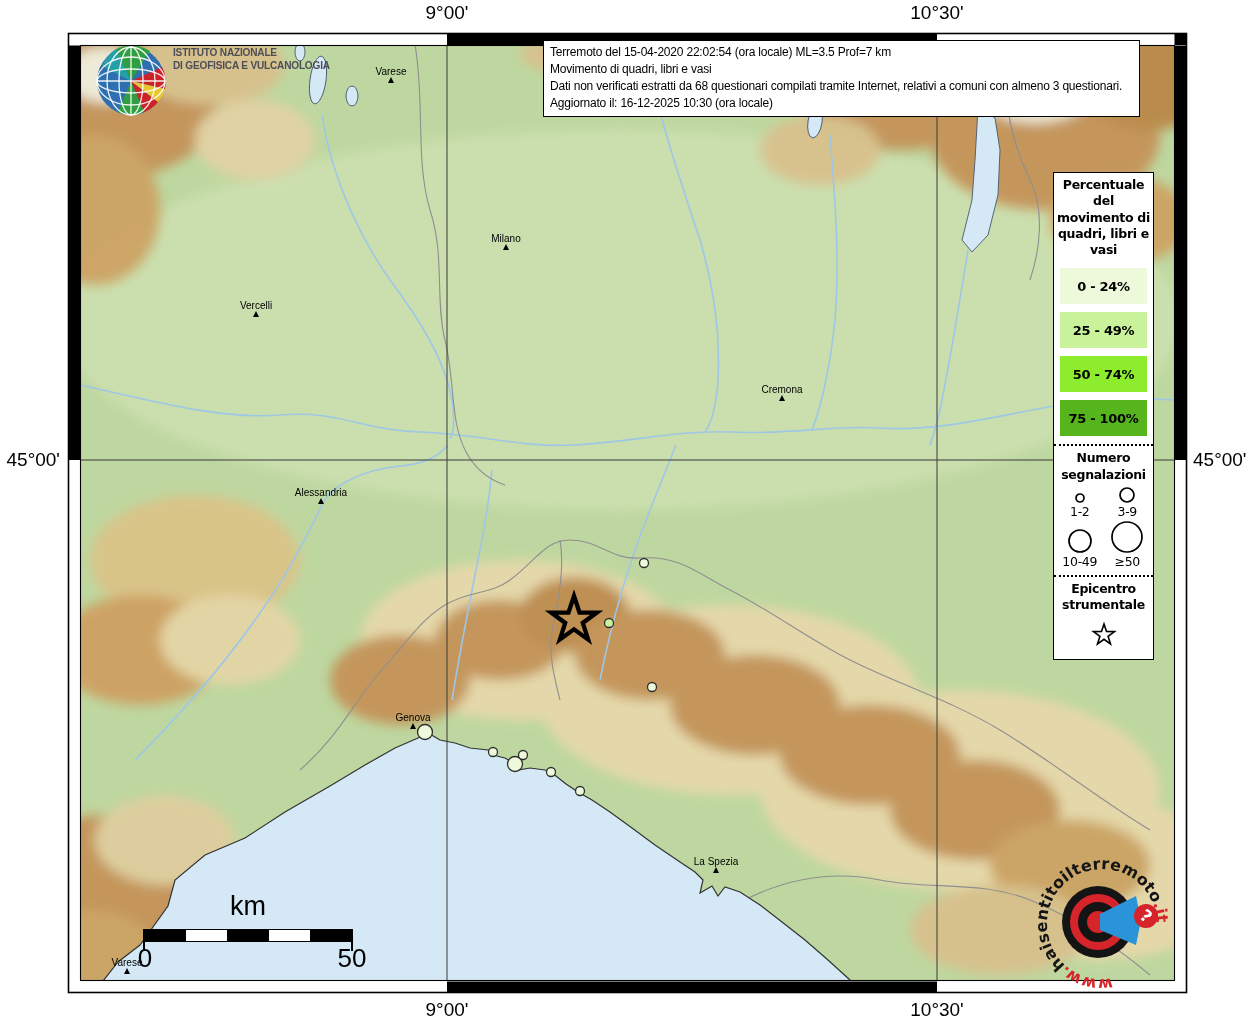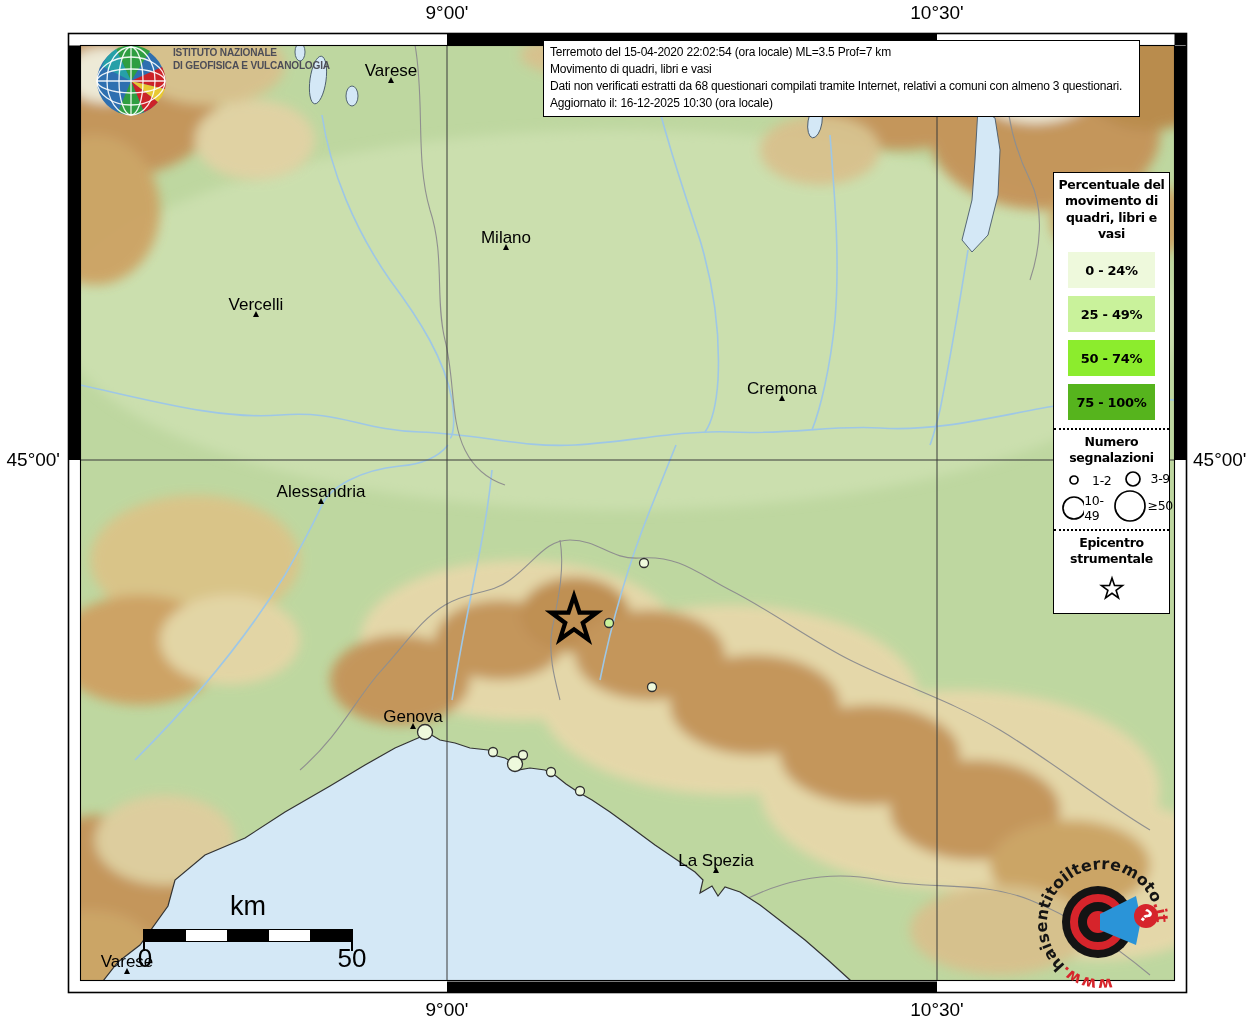"Varese" .city-label { font-size: 17px -> 10px }
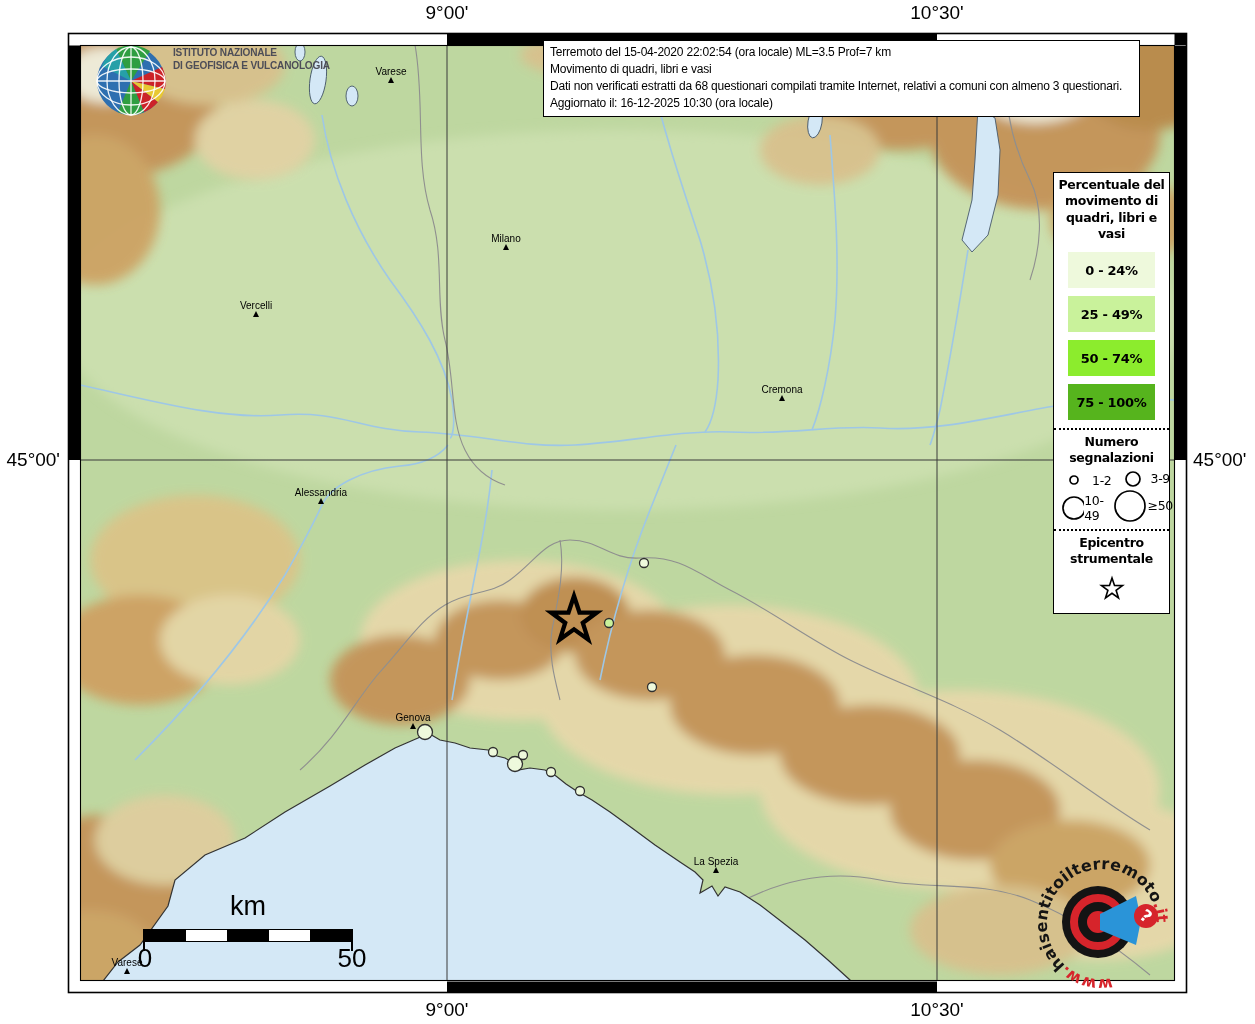"Percentuale del movimento di quadri," #legend { width: 117px -> 101px }
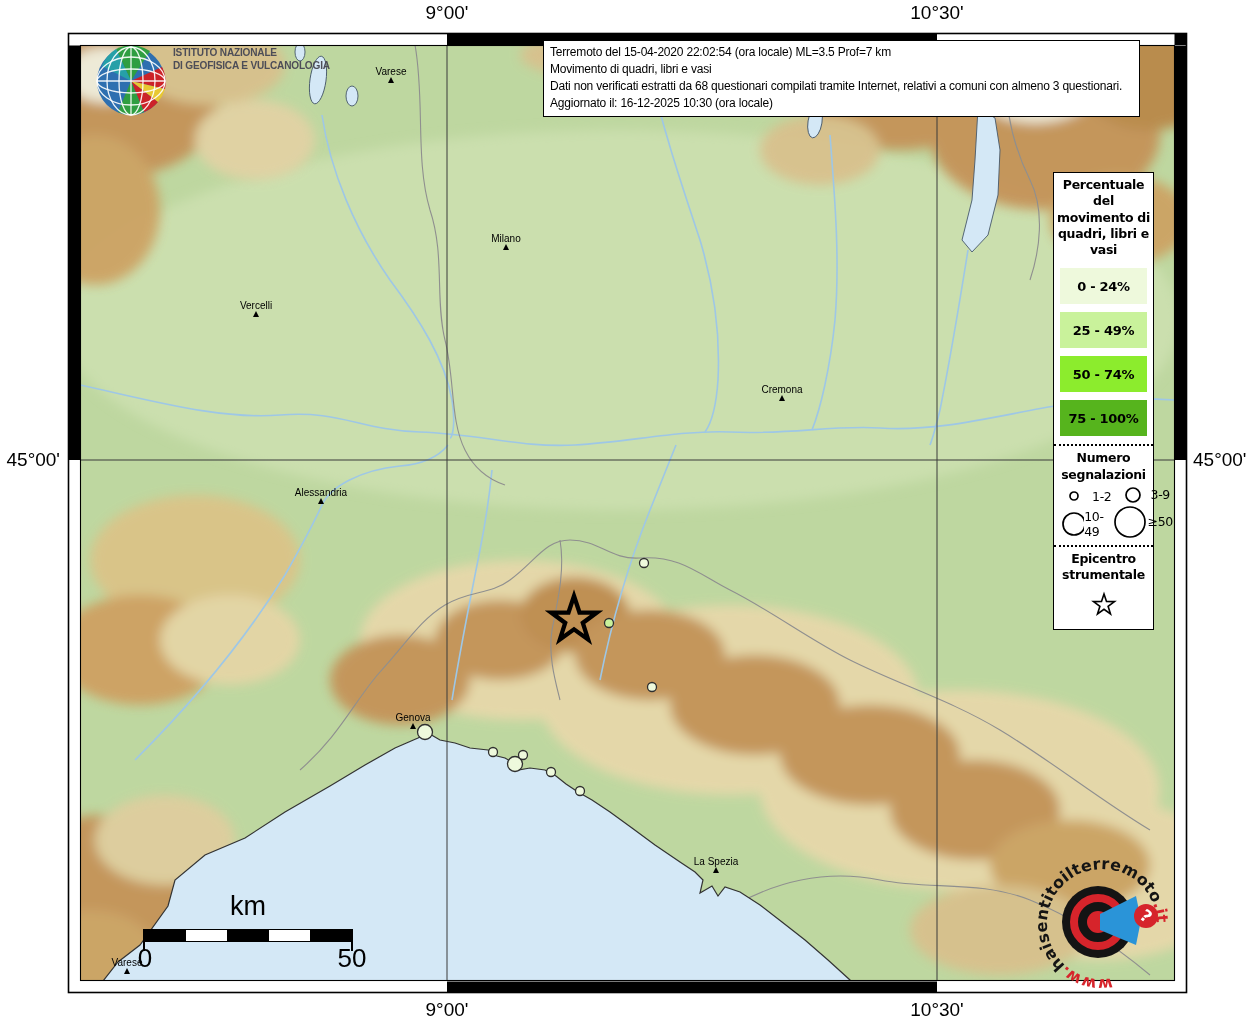"1-2" .report-cell { flex-direction: row -> column }
